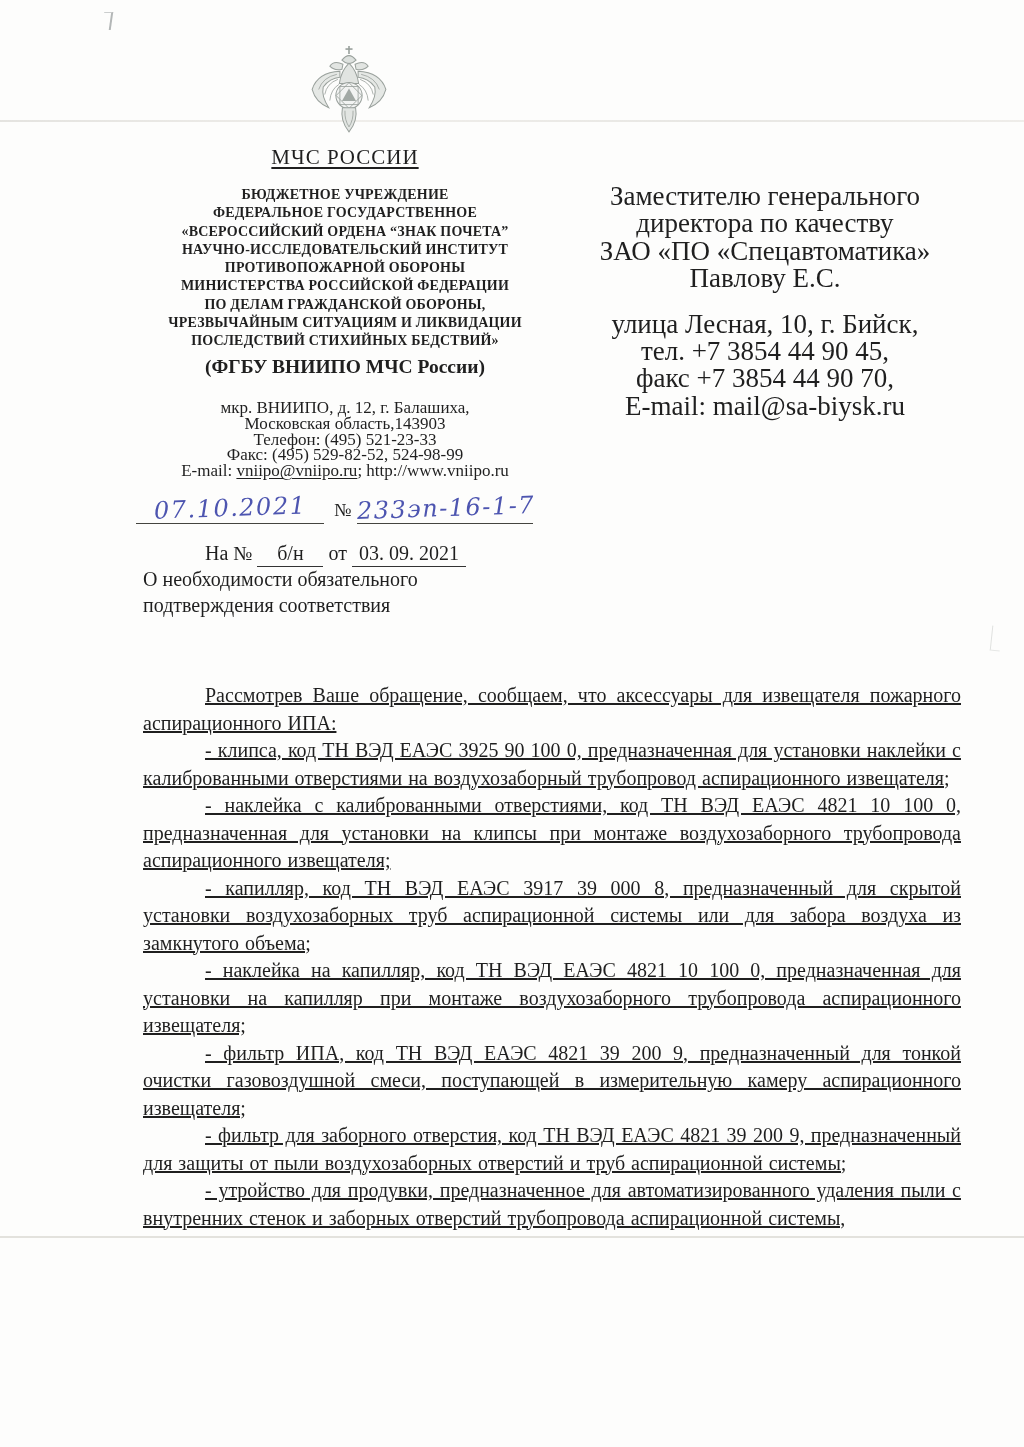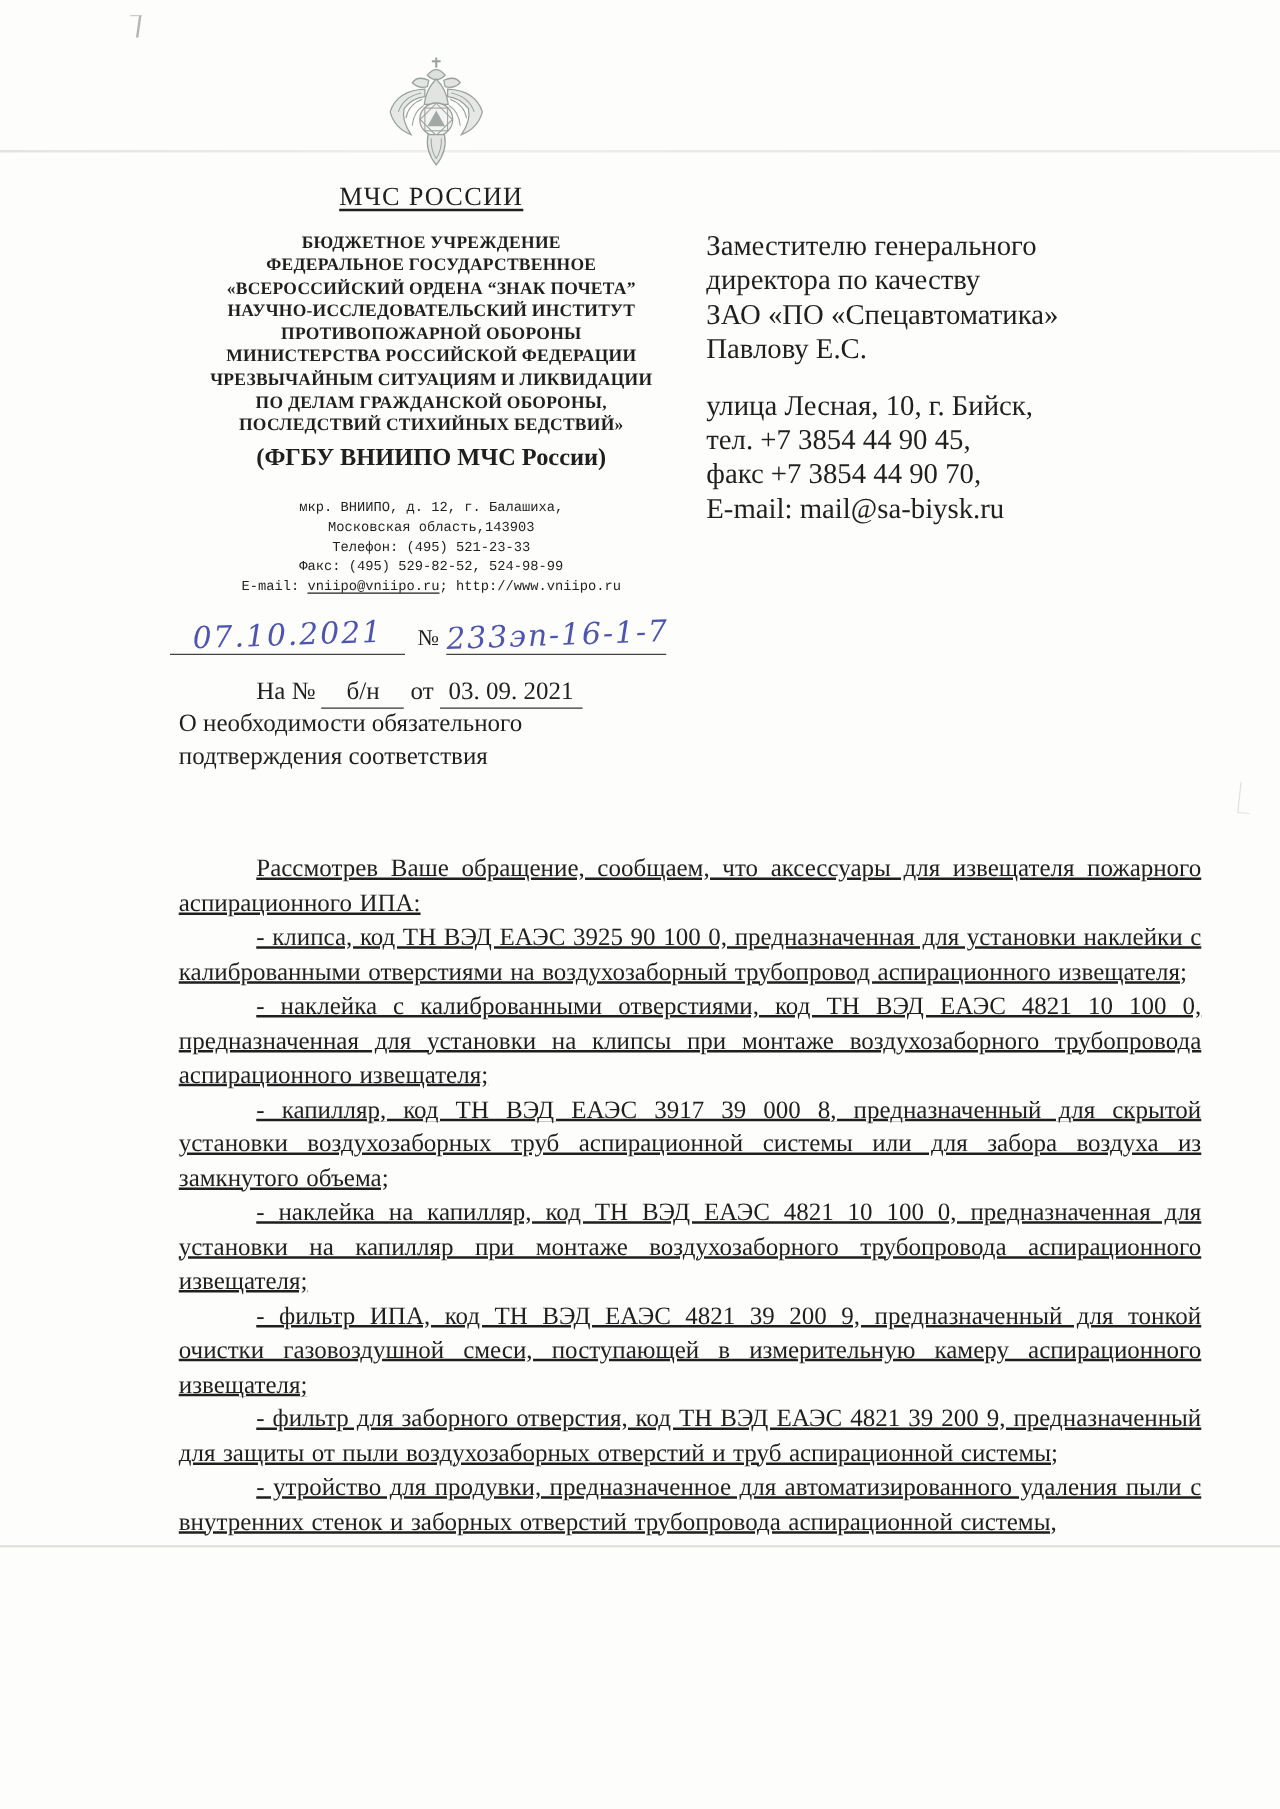"Заместителю генерального" .recipient { font-size: 23px -> 27px; text-align: left -> center }
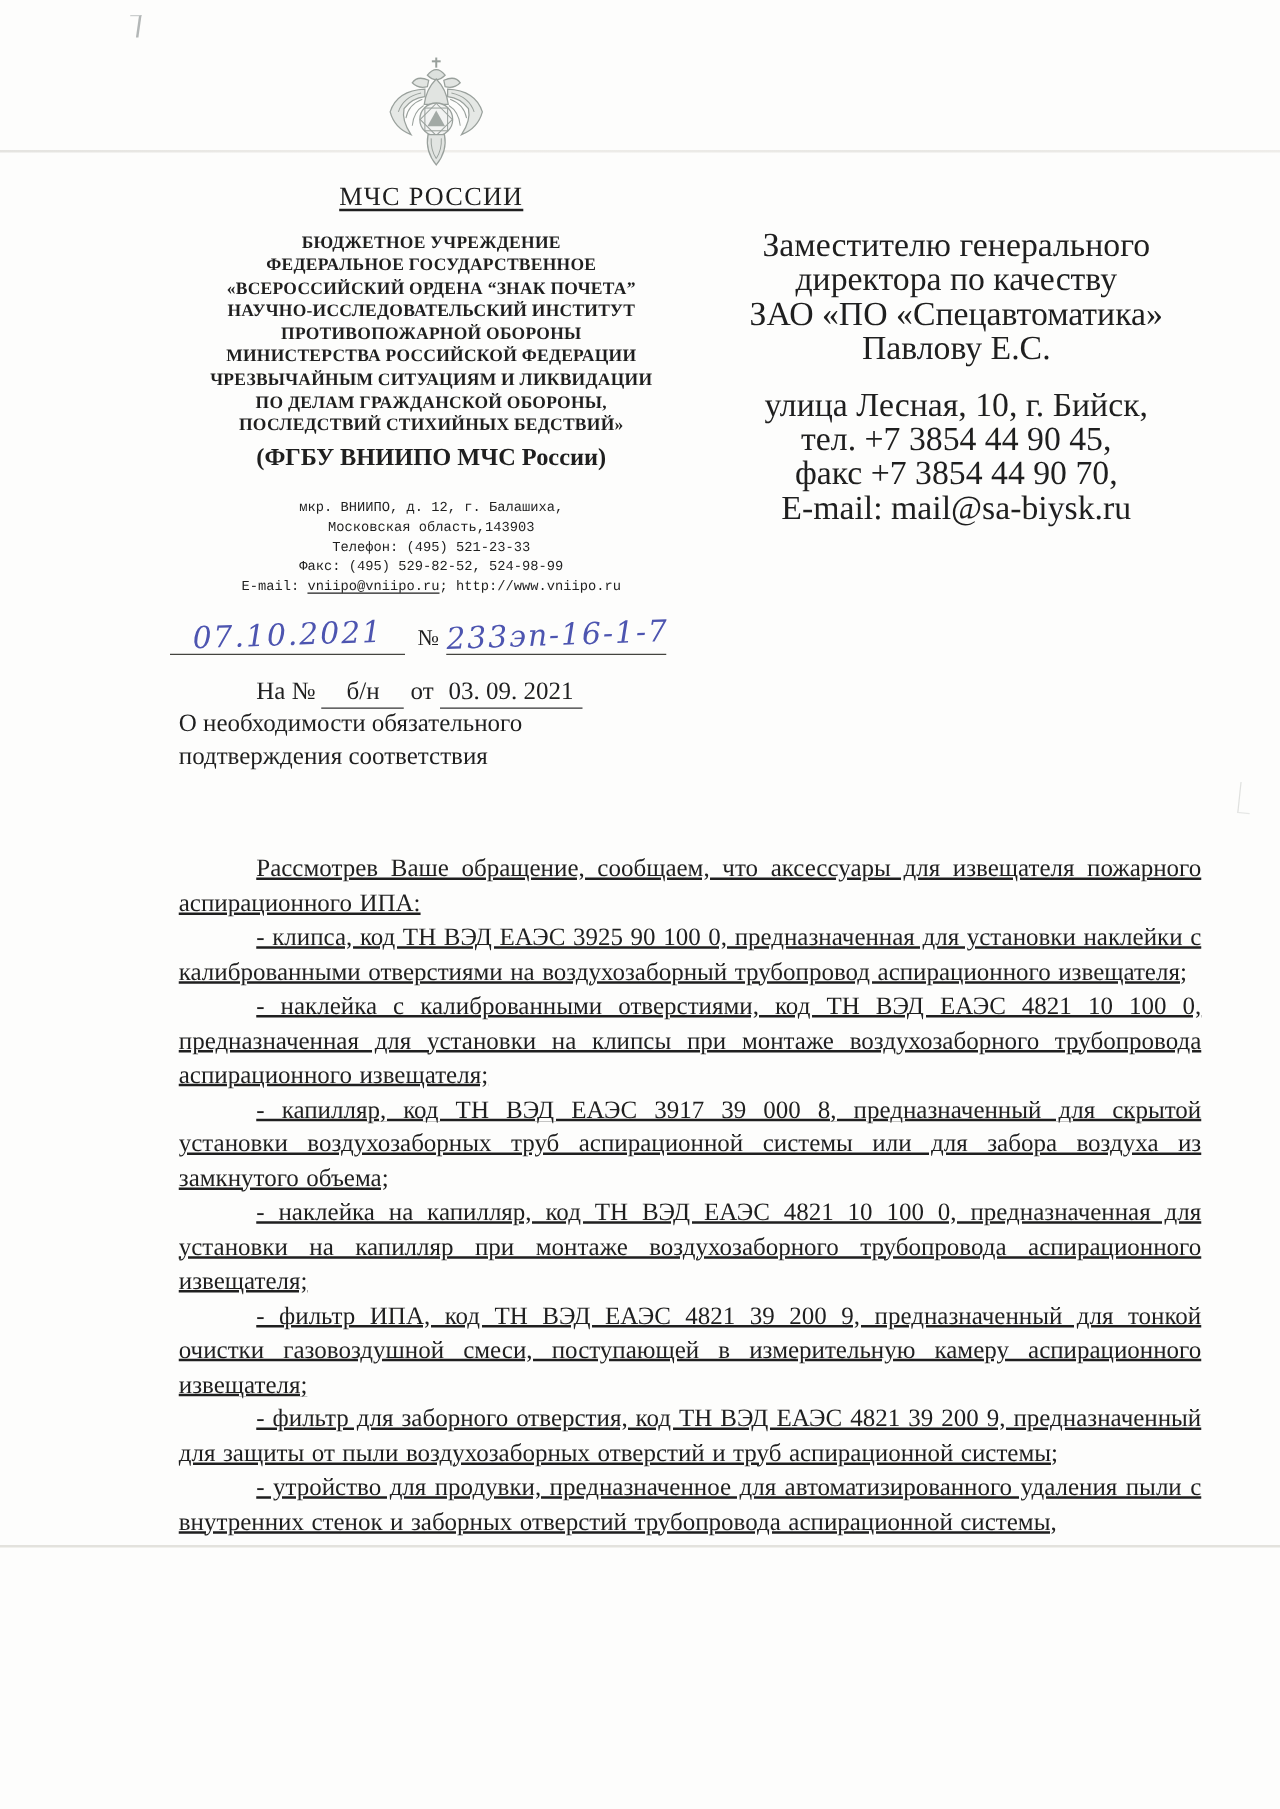"ЧРЕЗВЫЧАЙНЫМ СИТУАЦИЯМ И ЛИКВИДАЦИИ" div { order: before "ПО ДЕЛАМ ГРАЖДАНСКОЙ ОБОРОНЫ," -> after "ПО ДЕЛАМ ГРАЖДАНСКОЙ ОБОРОНЫ," }
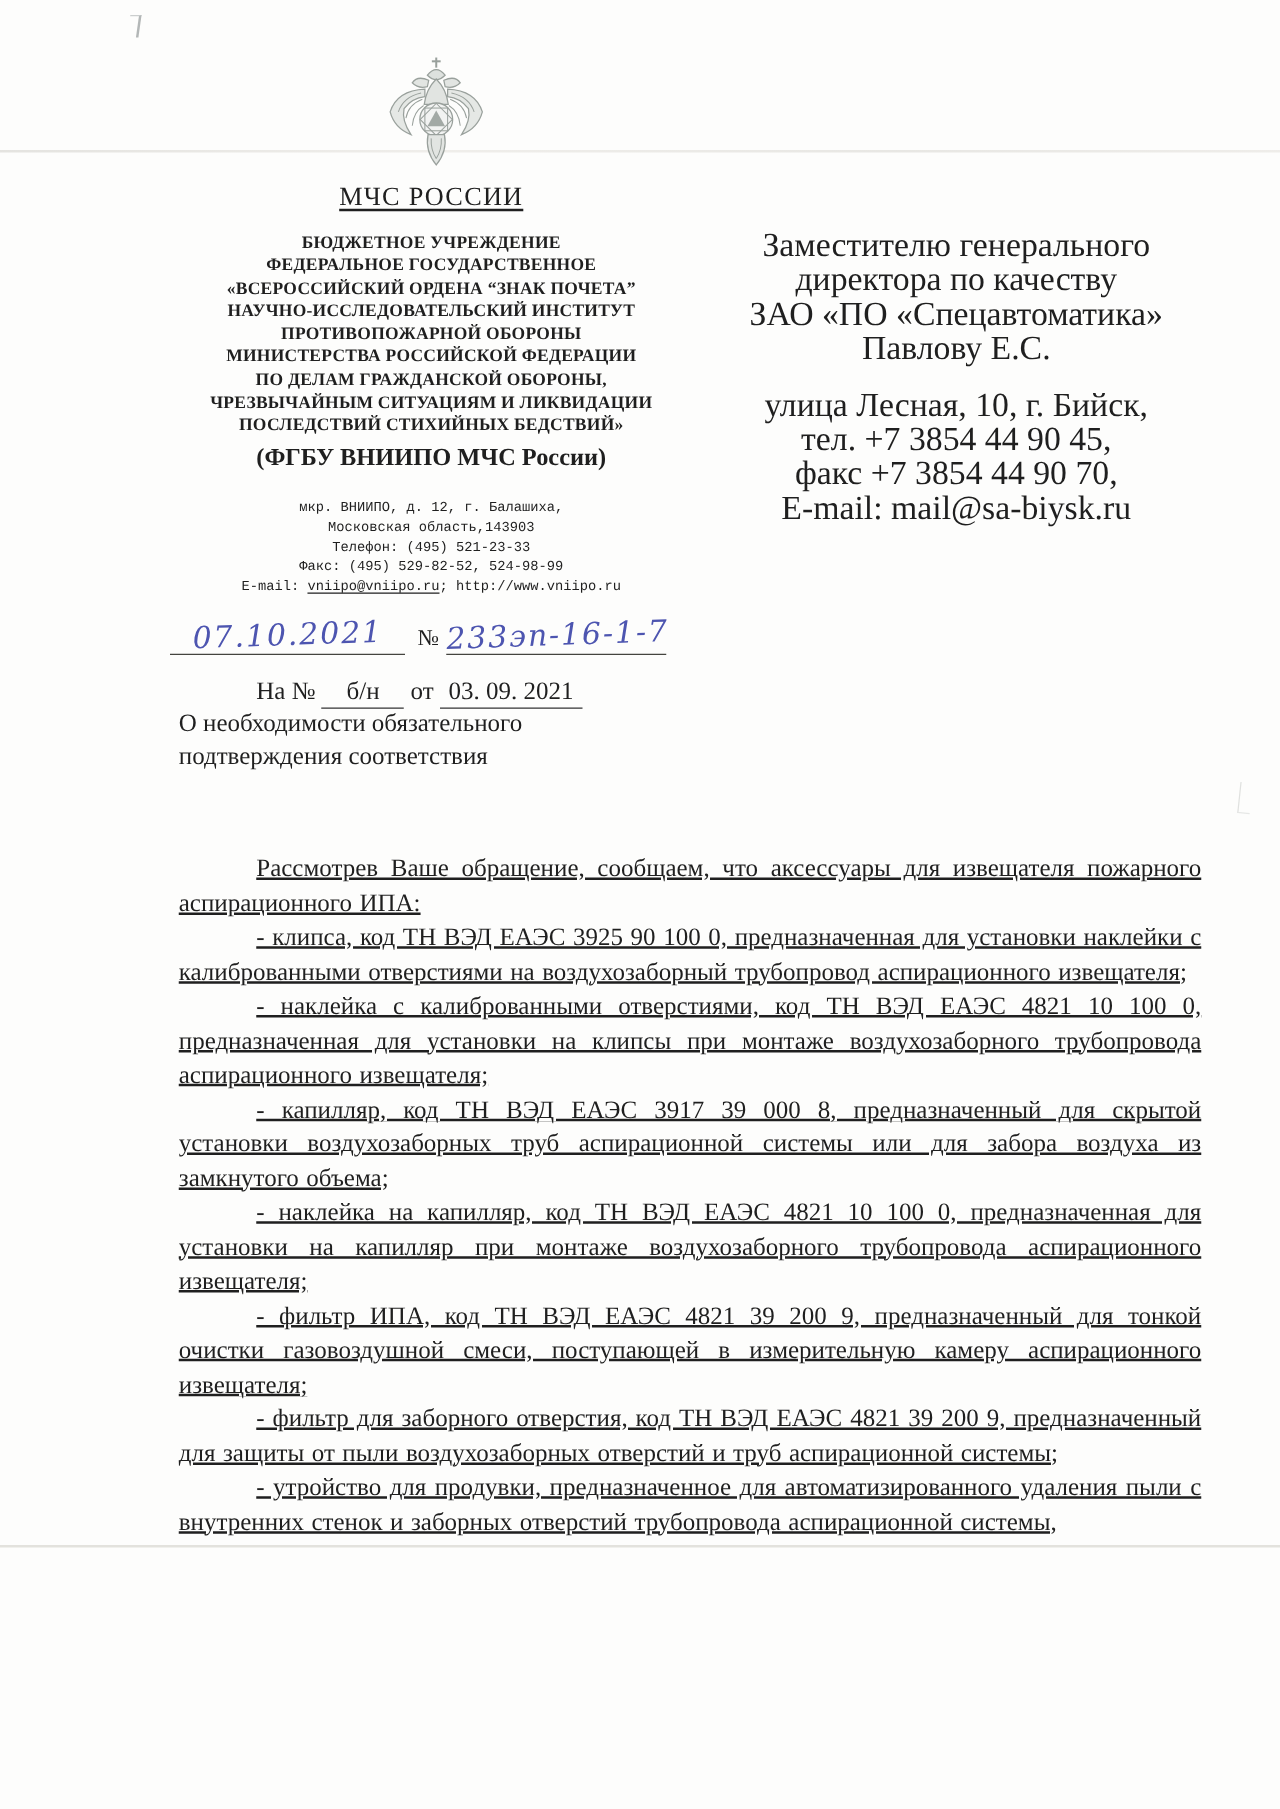"мкр. ВНИИПО, д. 12, г." .org-address { font-family: Liberation Mono, monospace -> none; font-size: 11px -> 17px }
